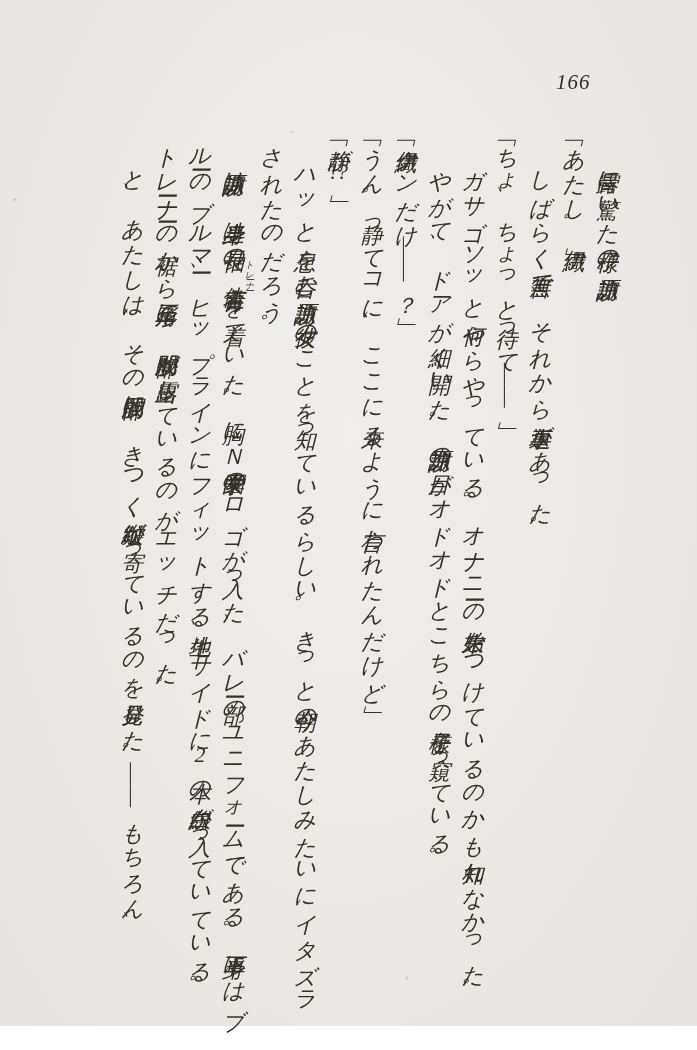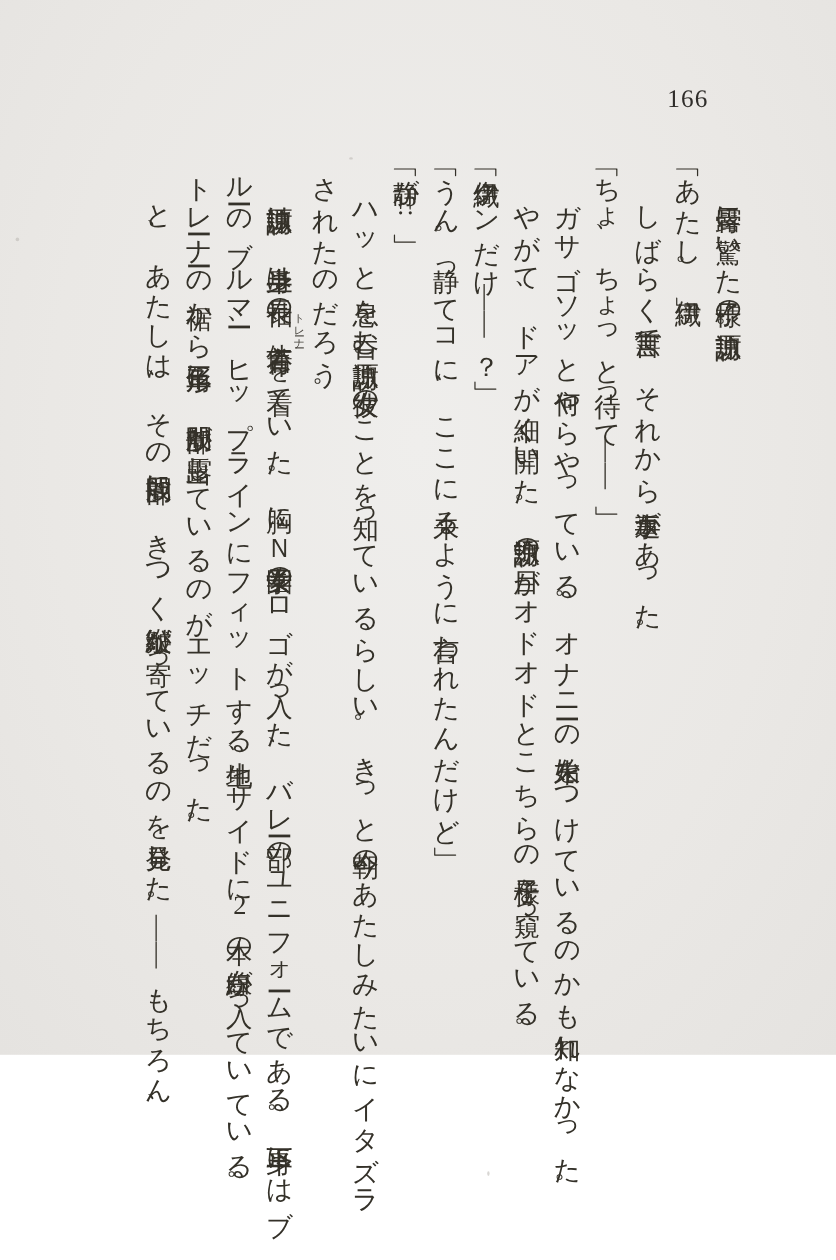"166" .page { font-style: none -> italic; height: 879px -> 1026px }
